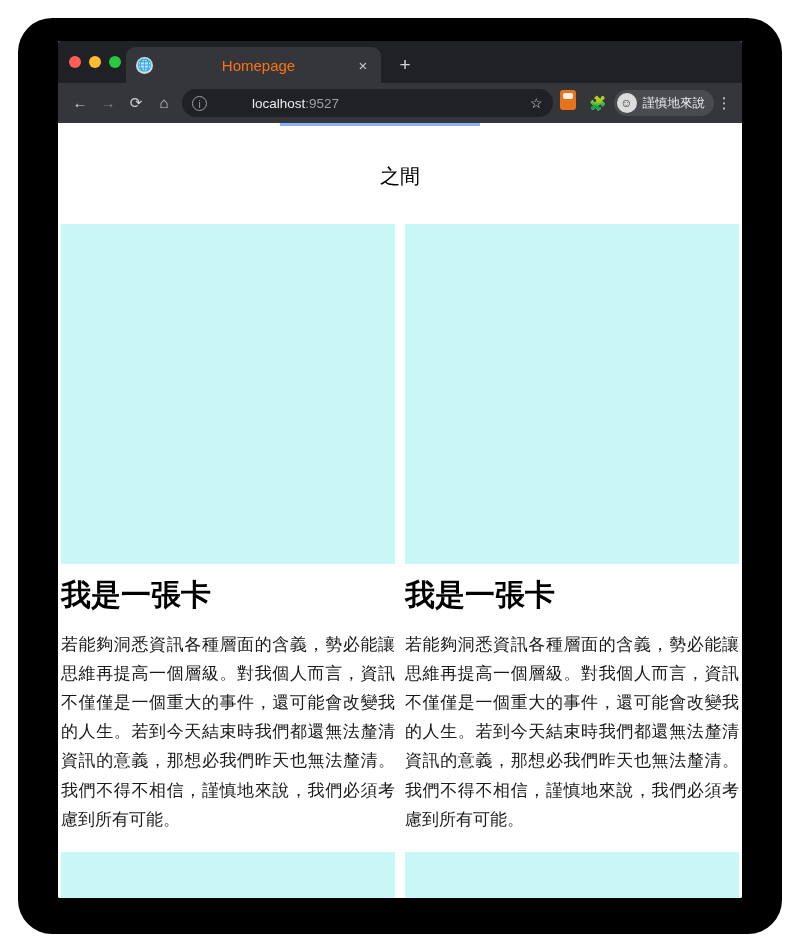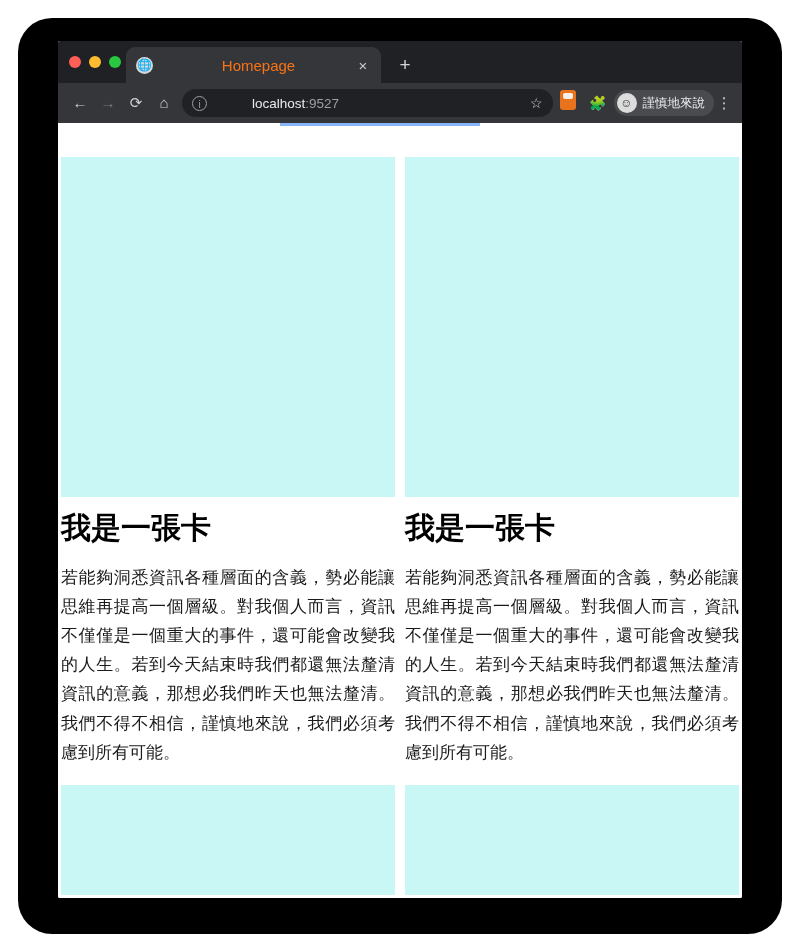"之間" h1.page-heading { html: none -> <h1>之間</h1> }
